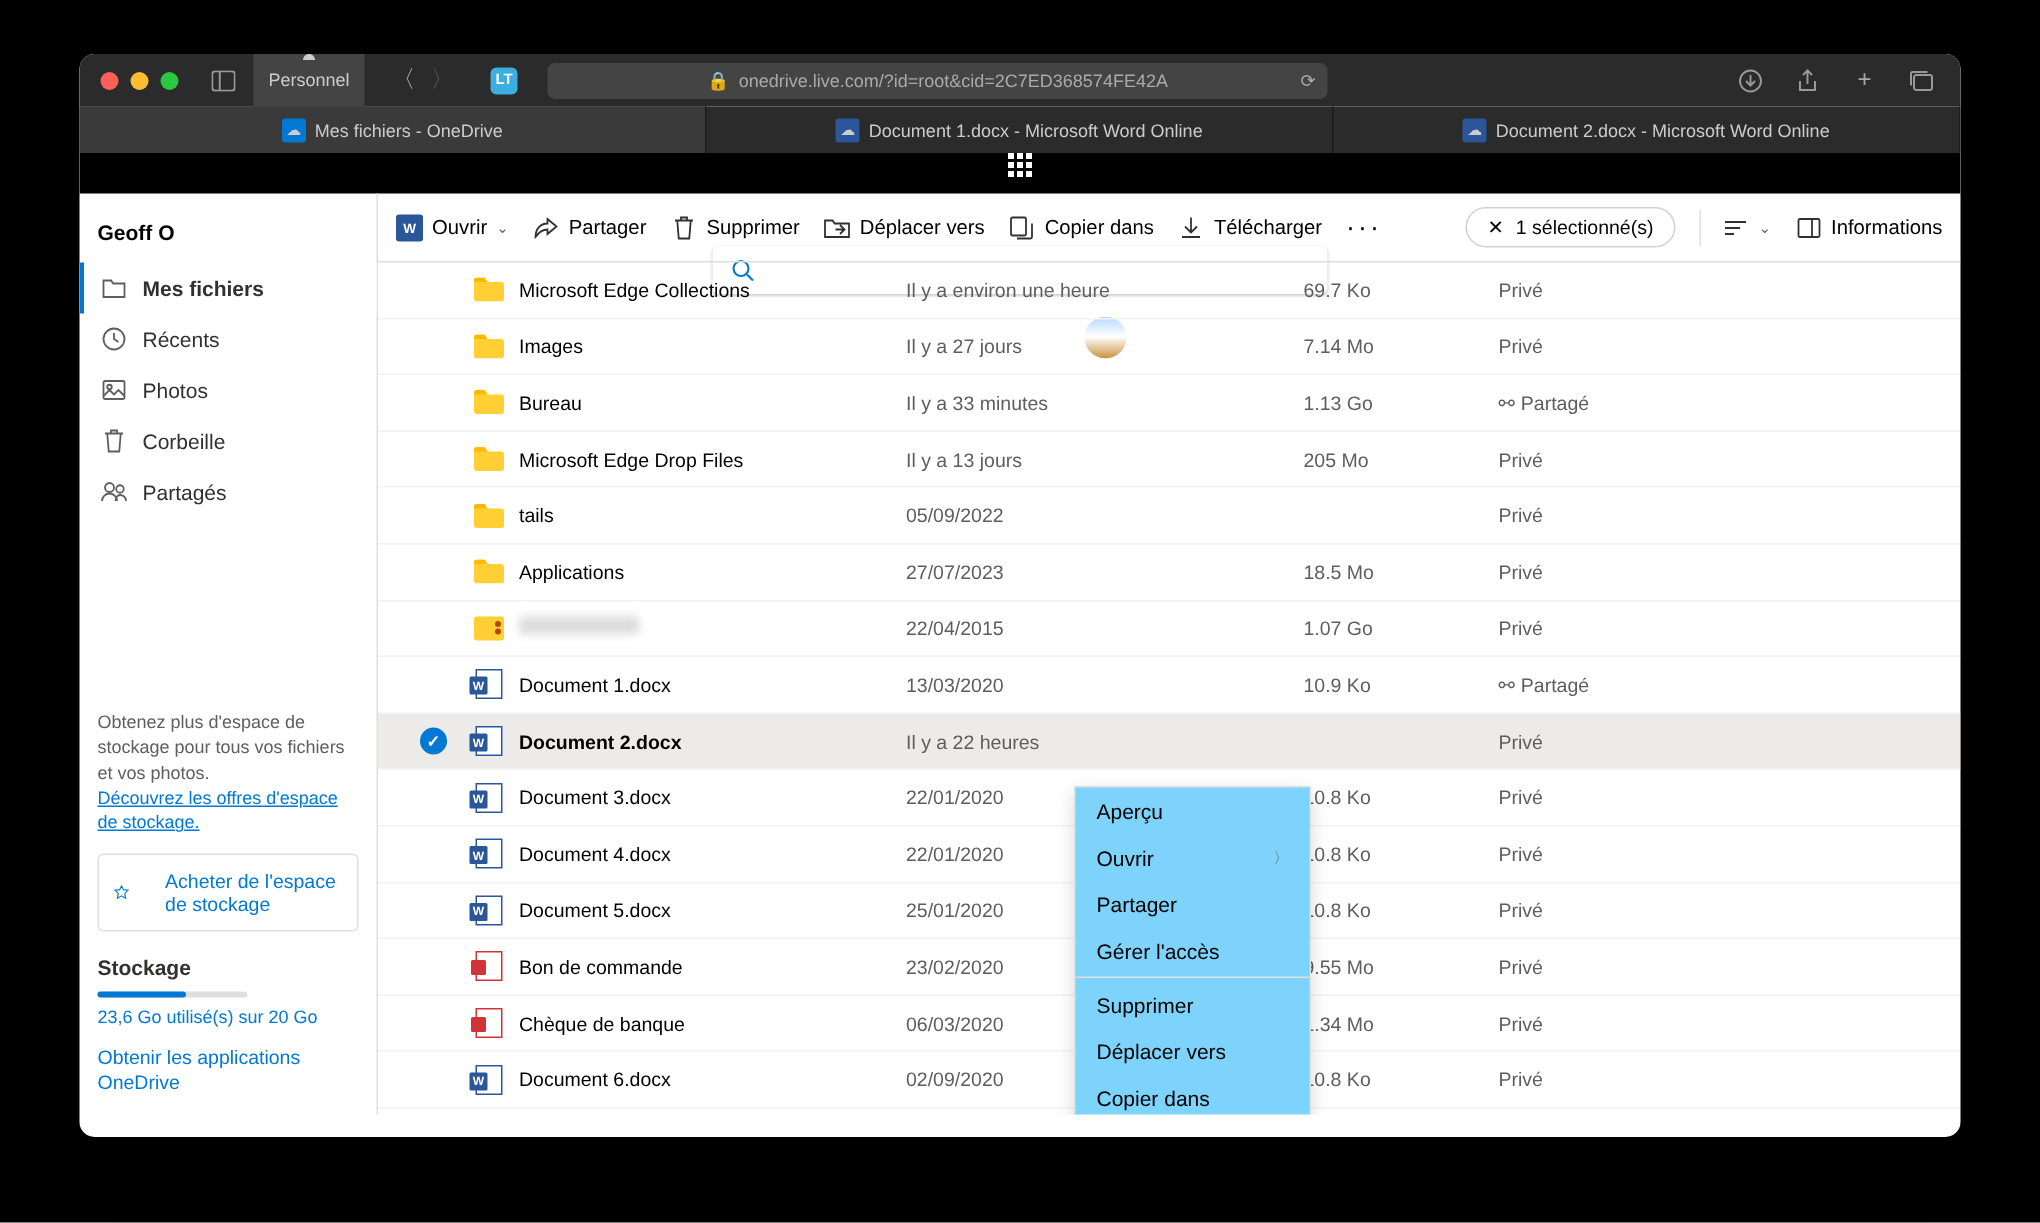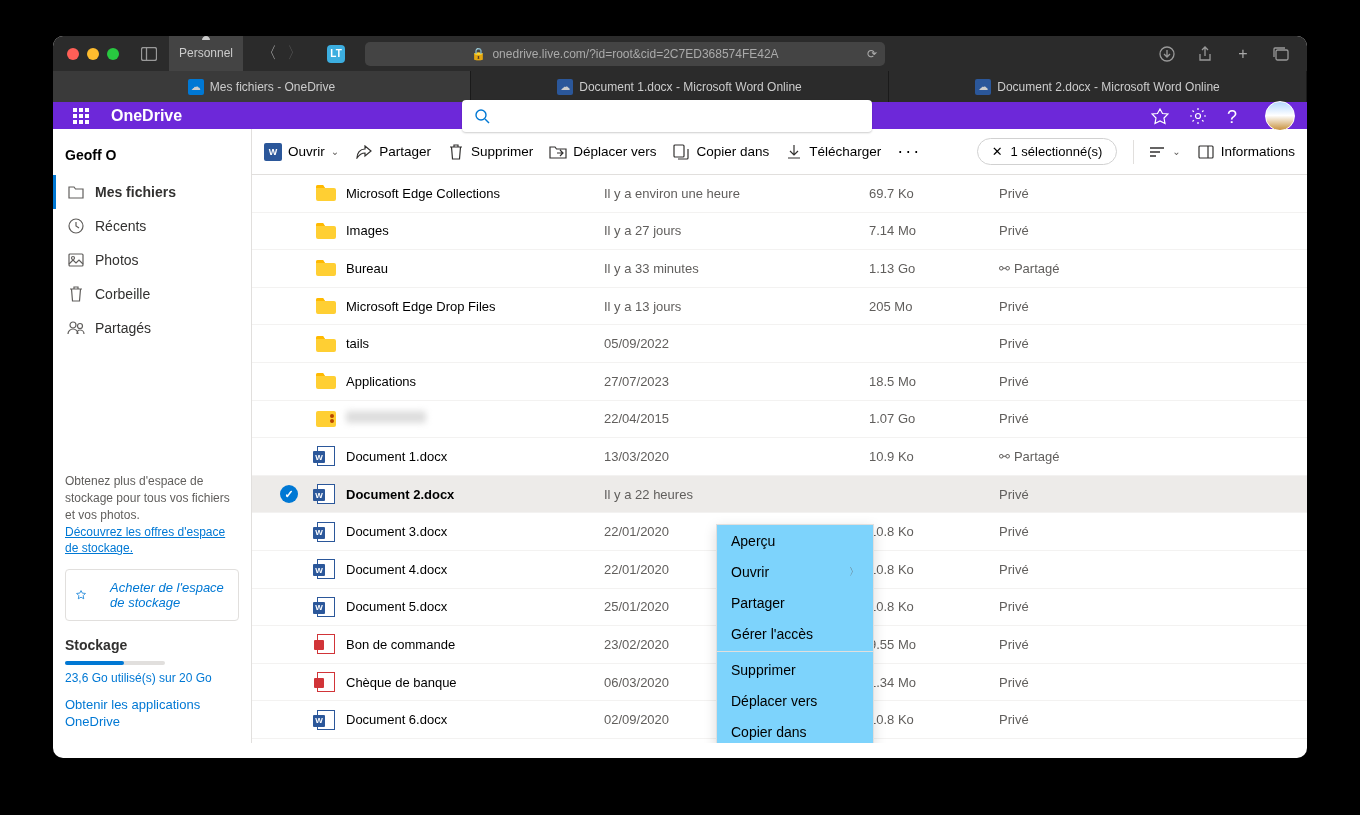"OneDrive" .od-header { background: #6d28d9 -> #000000; flex-direction: none -> column }
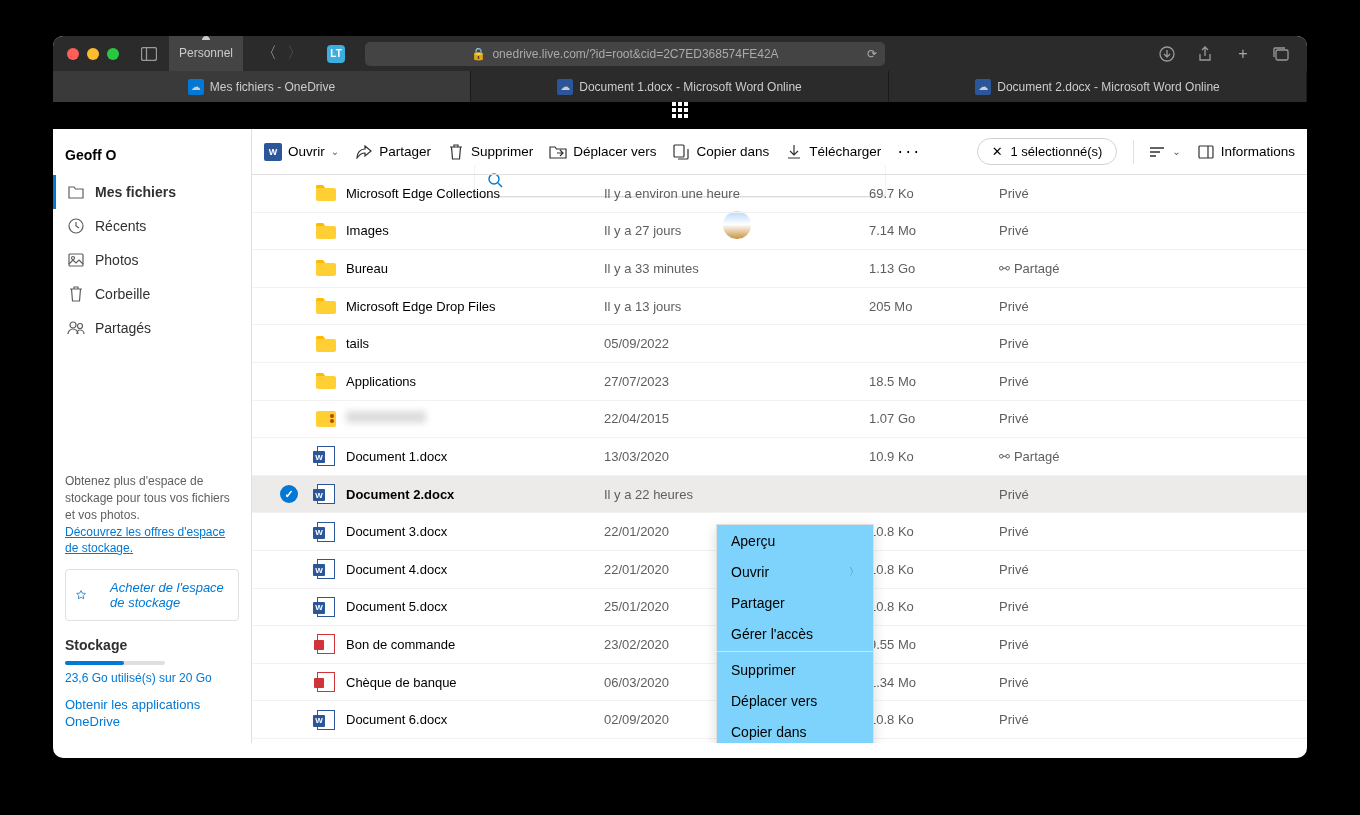"Acheter de l'espace de stockage" .buy-box { font-style: italic -> none }
